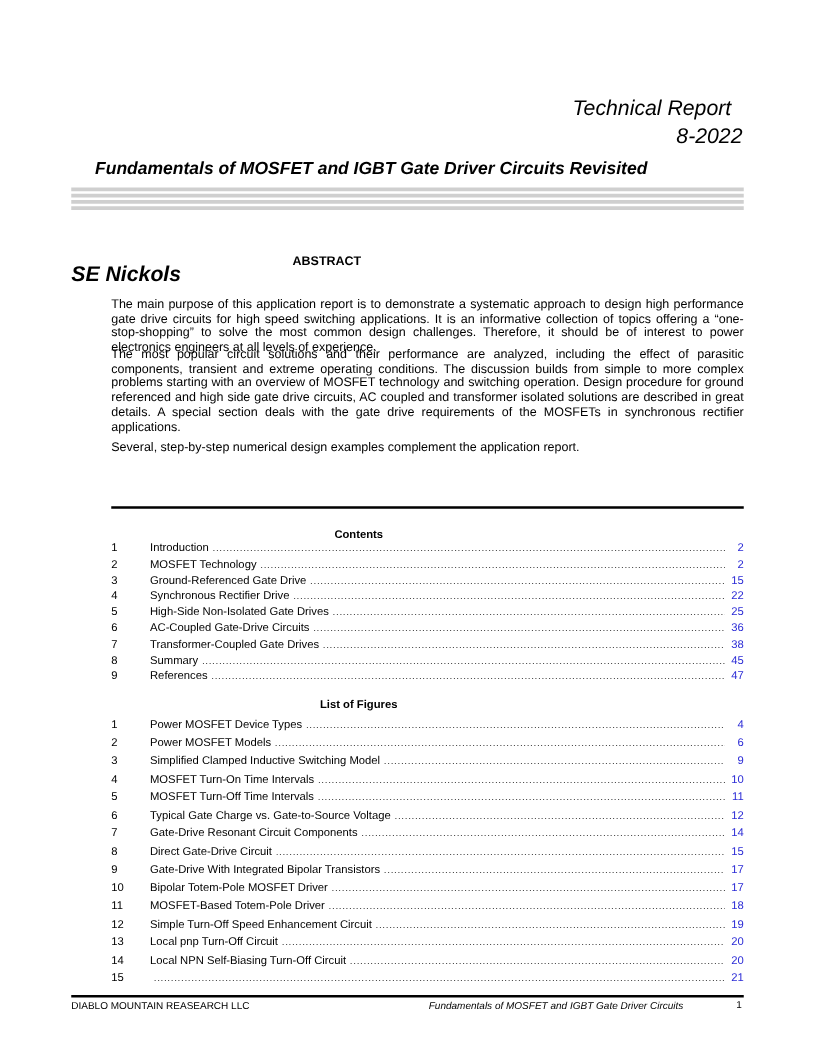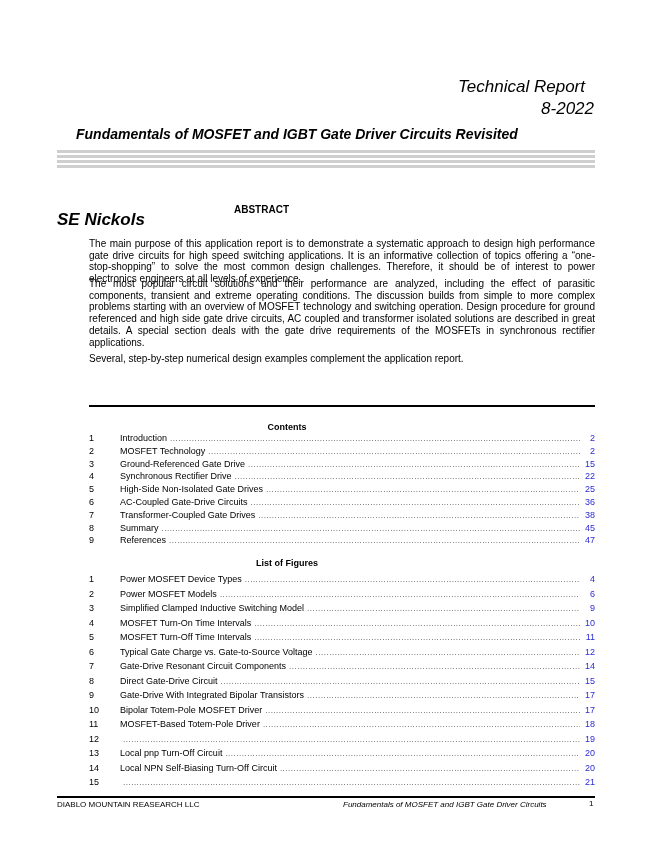"Simple Turn-Off Speed Enhancement" span.toc-title { html: none -> <span>Simple Turn-Off Speed Enhancement Circuit</span> }
